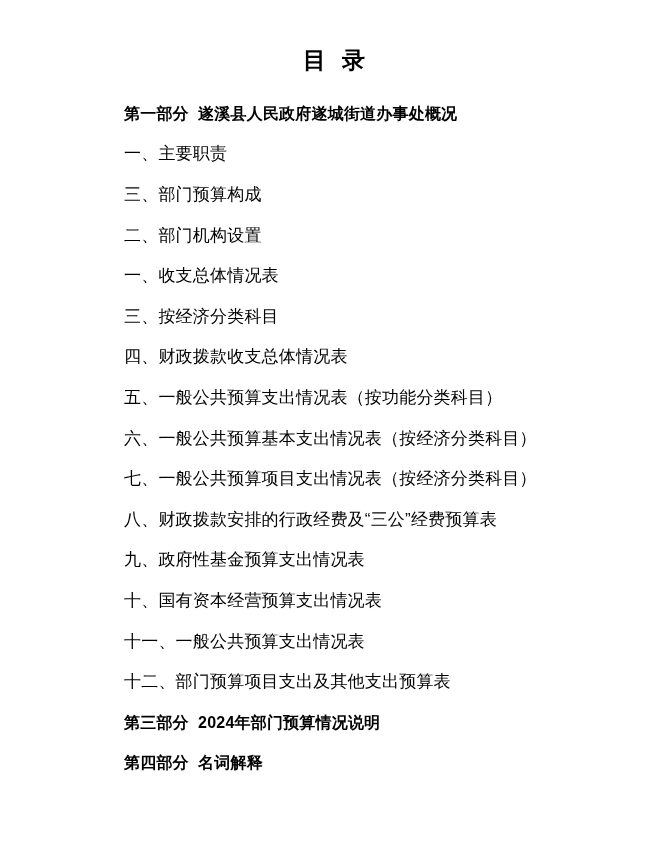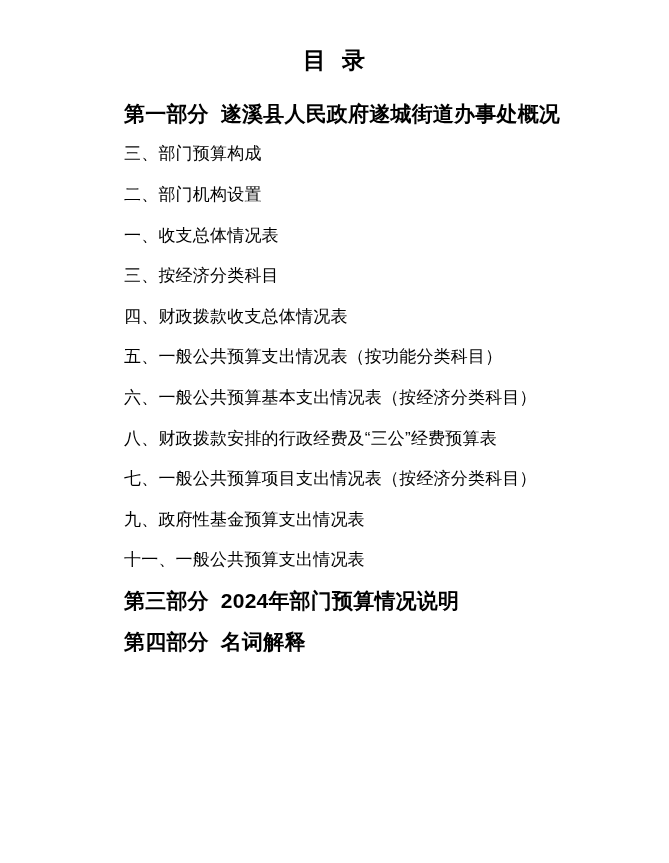"第一部分 遂溪县人民政府遂城街道办事处概况" .toc-line.bold { font-size: 21px -> 16px }
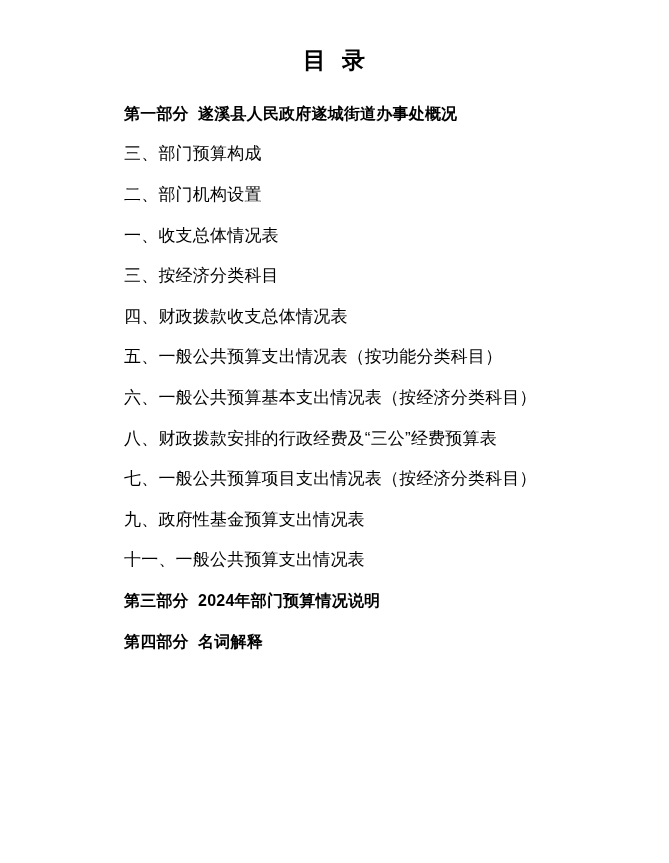"一、主要职责" div.toc-line { html: none -> <div>一、主要职责</div> }
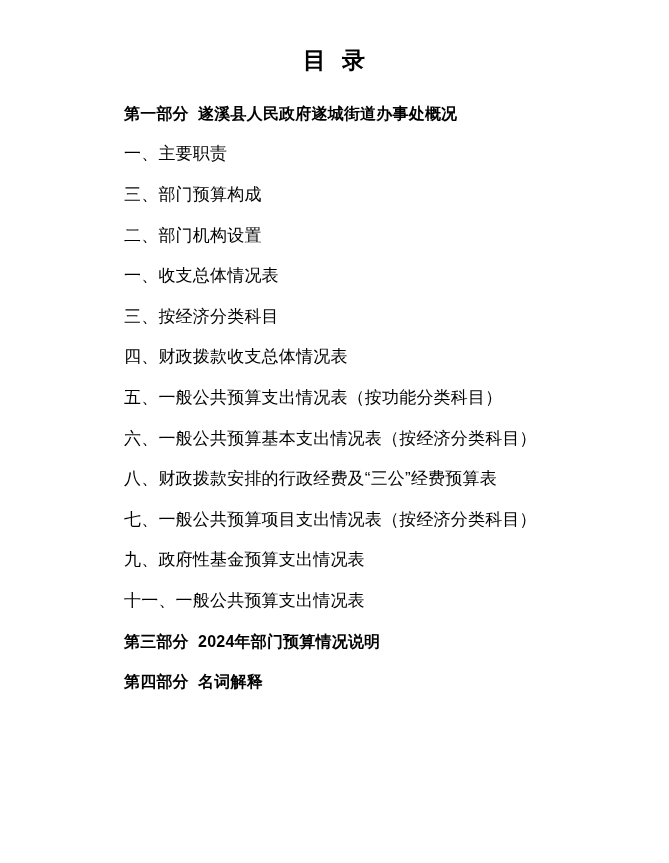"八、财政拨款安排的行政经费及“三公”经费预算表" div.toc-line { order: before "七、一般公共预算项目支出情况表（按经济分类科目）" -> after "七、一般公共预算项目支出情况表（按经济分类科目）" }
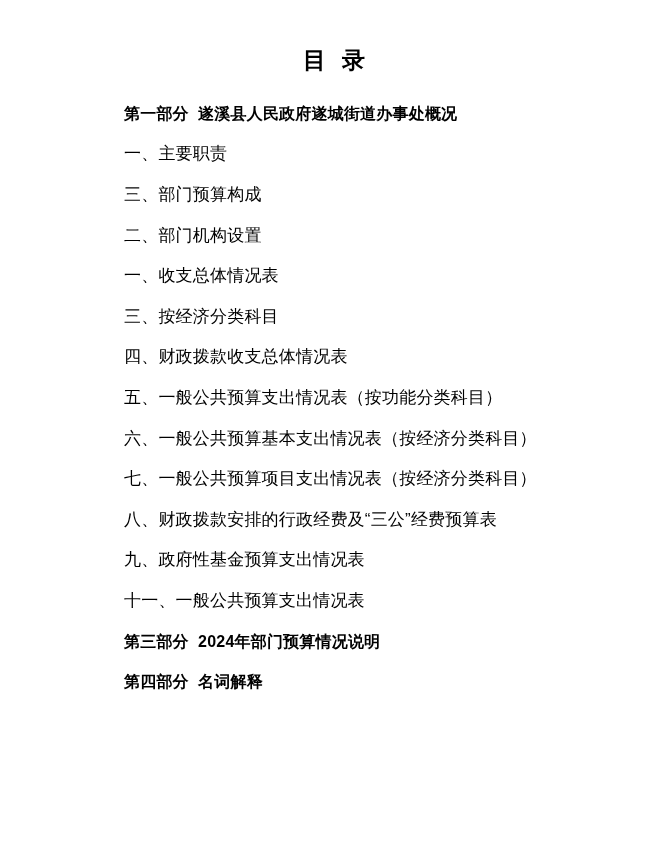"十、国有资本经营预算支出情况表" div.toc-line { html: none -> <div>十、国有资本经营预算支出情况表</div> }
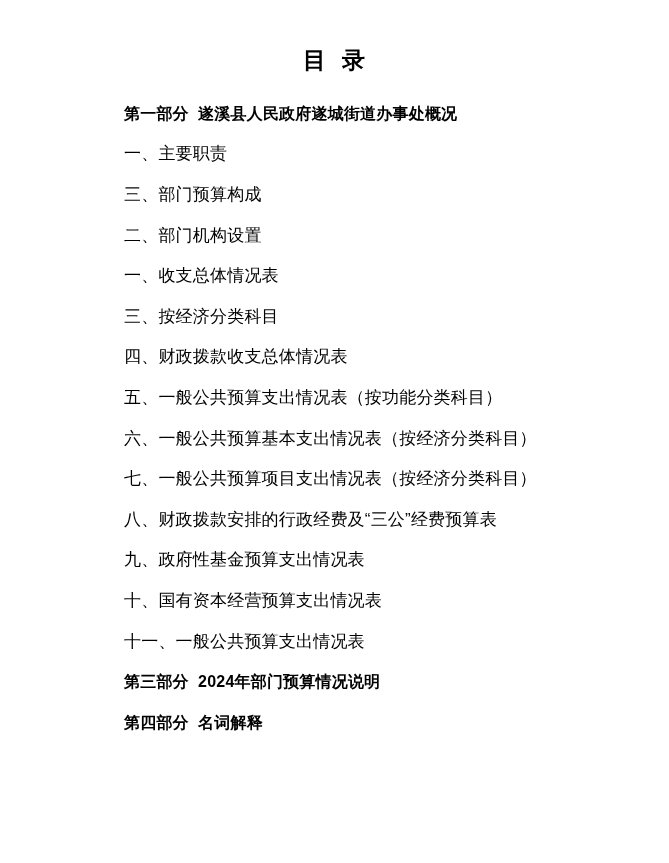"十二、部门预算项目支出及其他支出预算表" div.toc-line { html: none -> <div>十二、部门预算项目支出及其他支出预算表</div> }
